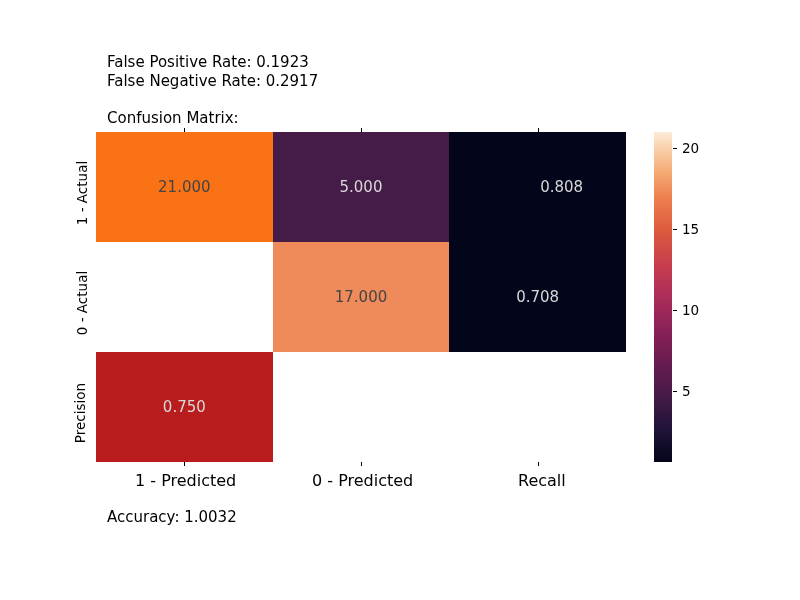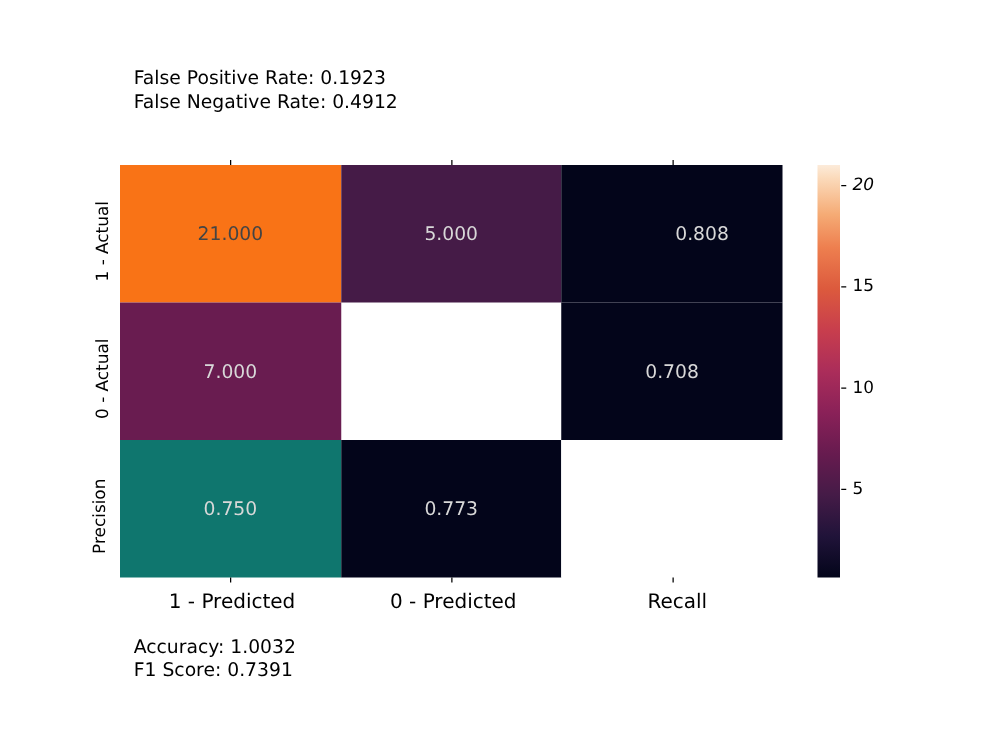"False Negative Rate: 0.4912" div.header-line { text: 0.4912 -> 0.2917 }
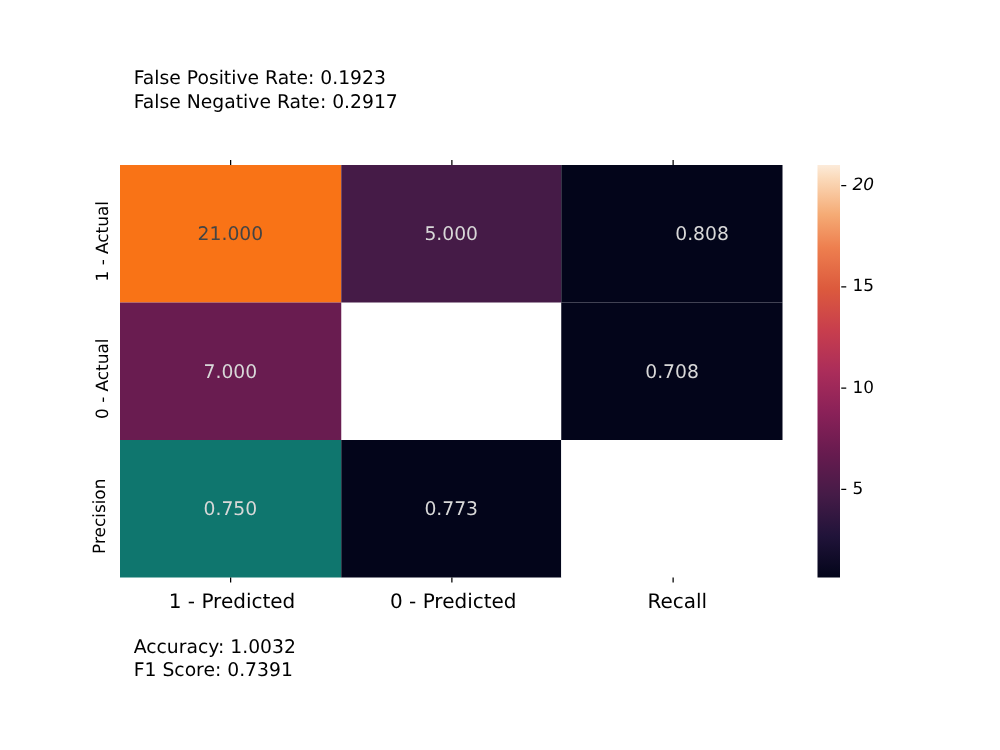"Confusion Matrix:" div.title { html: none -> <div>Confusion Matrix:</div> }
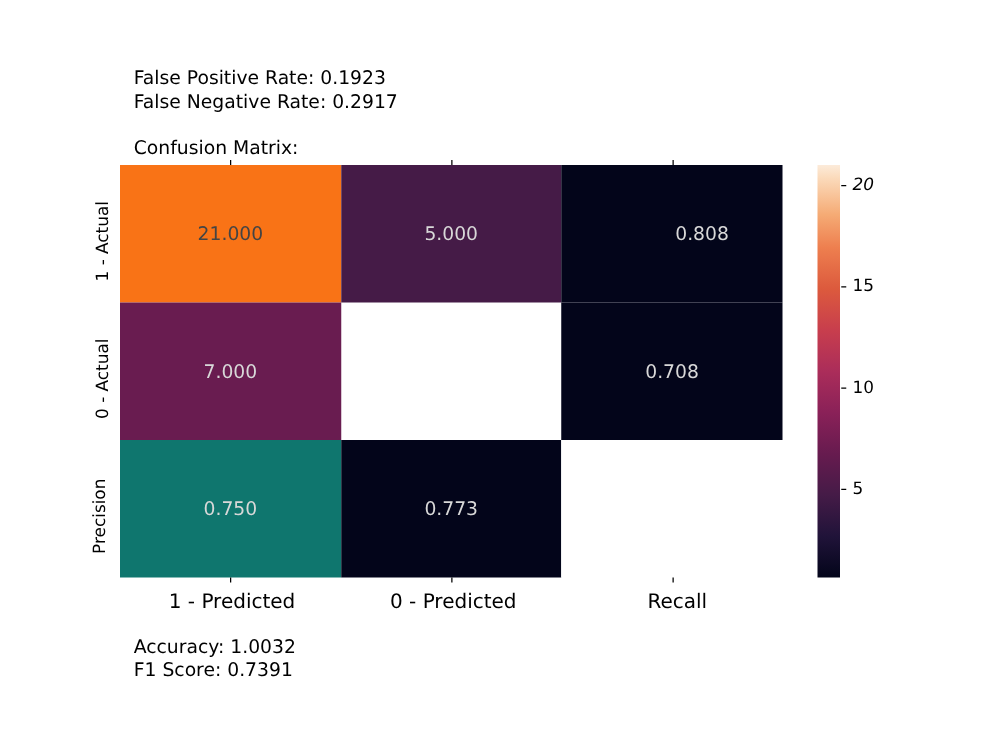"20" div.cbar-label { font-style: italic -> none }
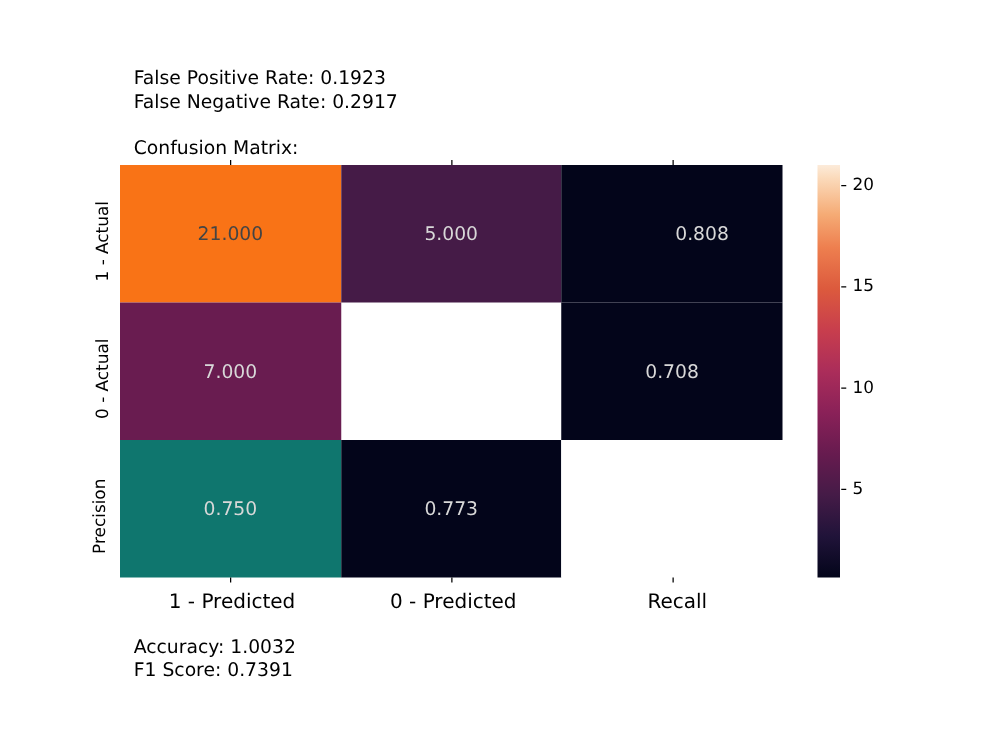"7.000" div.cell { html: <div> <span>7.000</span> </div> -> none }
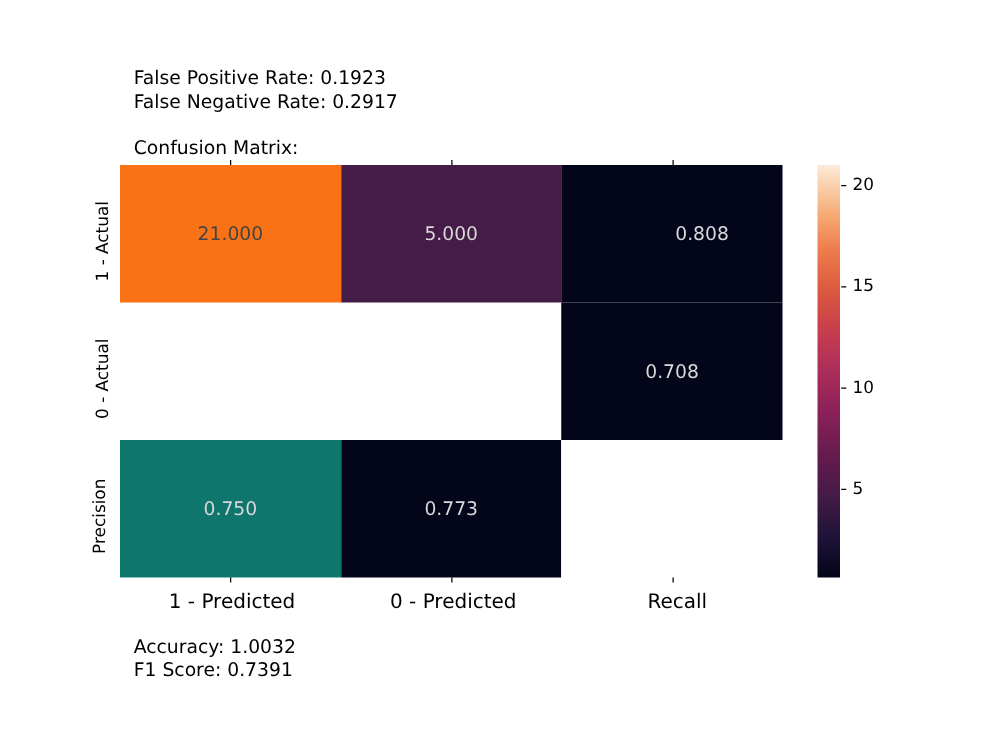"17.000" div.cell { html: none -> <div> <span>17.000</span> </div> }
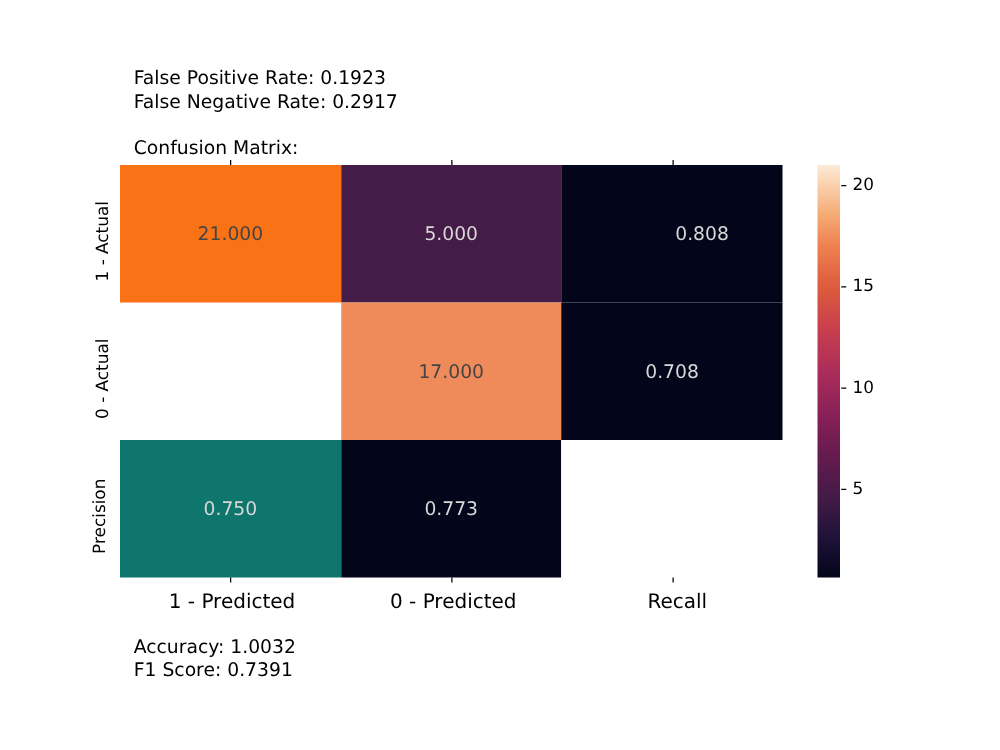"0.750" div.cell { background-color: #0f766e -> #b91c1c }
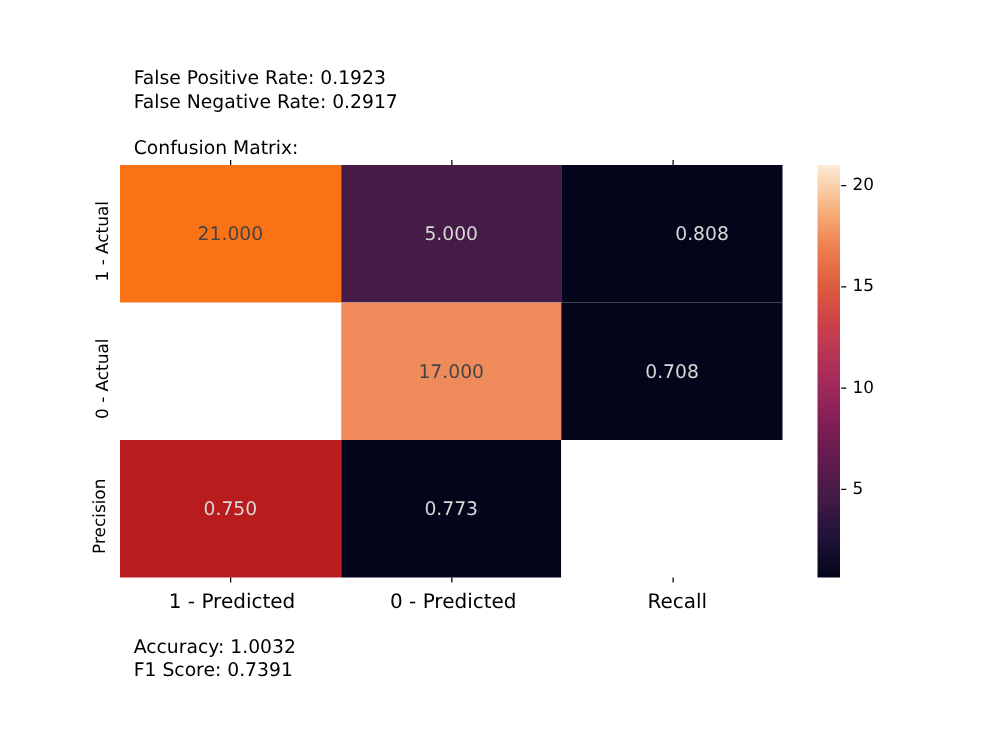"0.773" div.cell { html: <div> <span>0.773</span> </div> -> none }
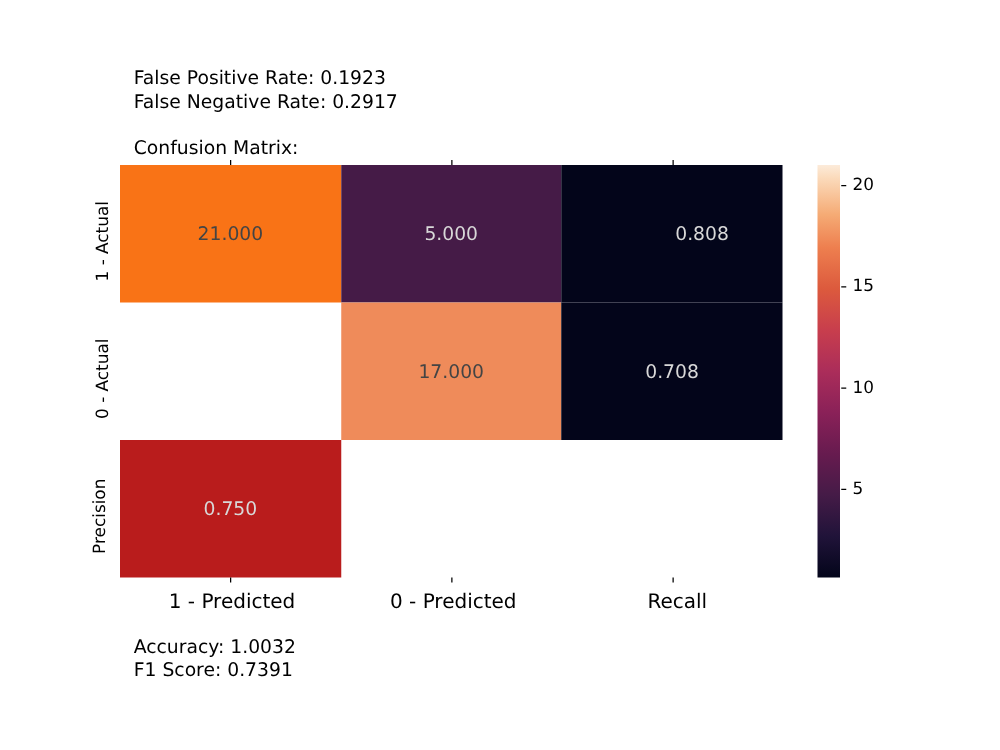"F1 Score: 0.7391" div.footer-line { html: <div>F1 Score: 0.7391</div> -> none }
